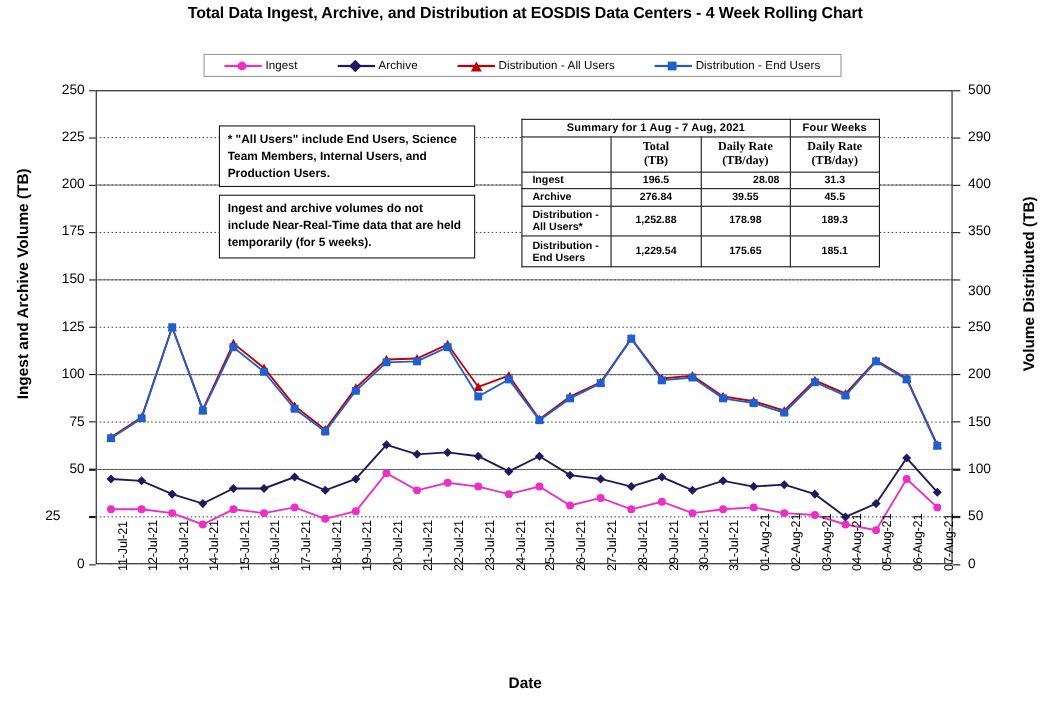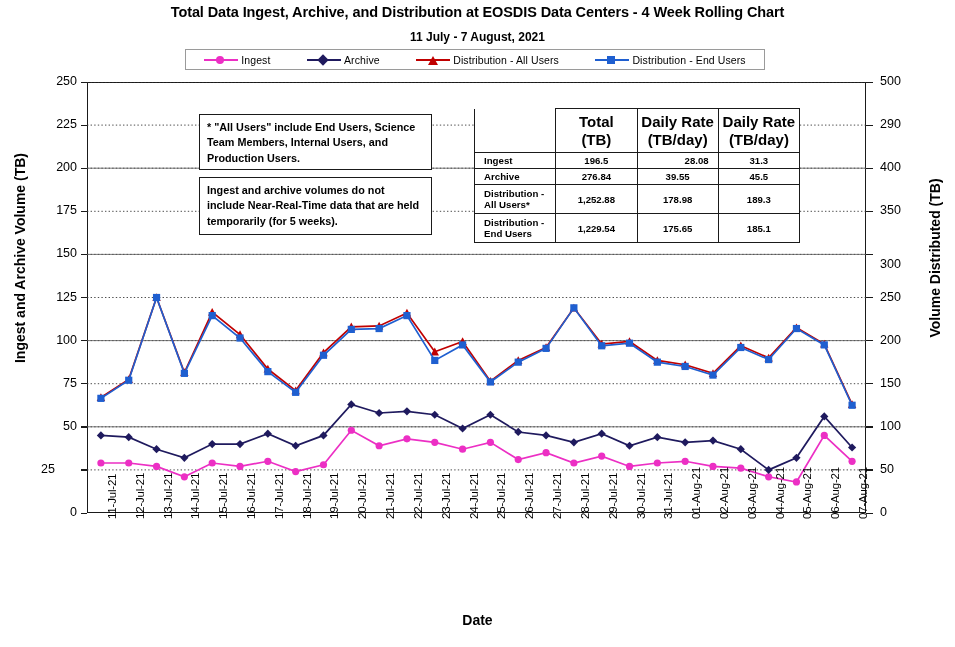"11 July - 7 August," div.ttl { html: <div>11 July - 7 August, 2021</div> -> none }
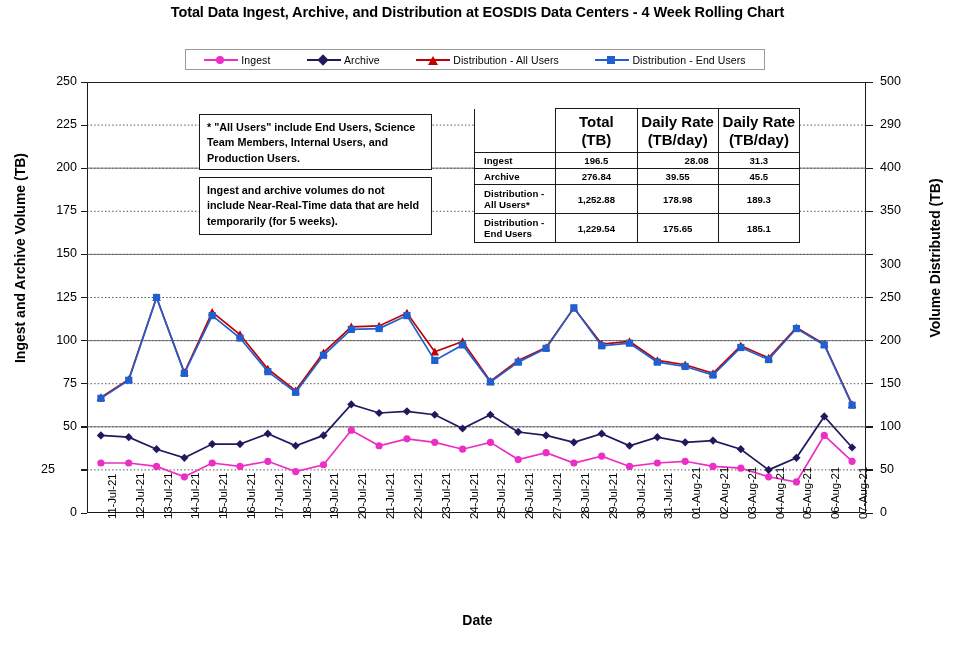"Summary for 1 Aug -" tr { html: none -> <tr> <td>Summary for 1 Aug - 7 Aug, 2021</td> <td>Four Weeks</td> </tr> }
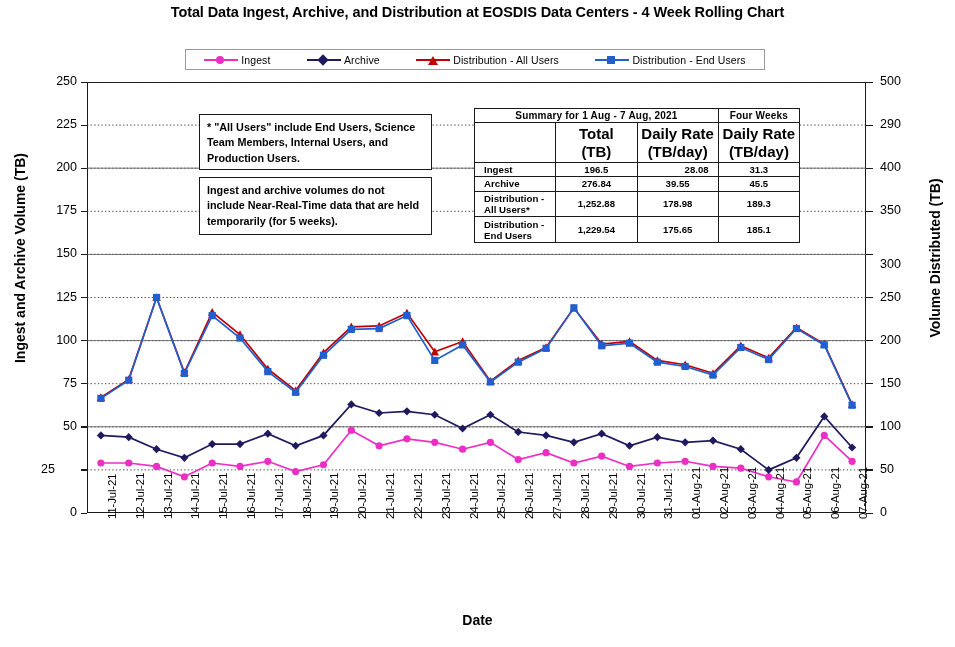"Total" #summary-table .colhead { font-family: none -> Liberation Serif, serif; font-size: 15px -> 11px }
